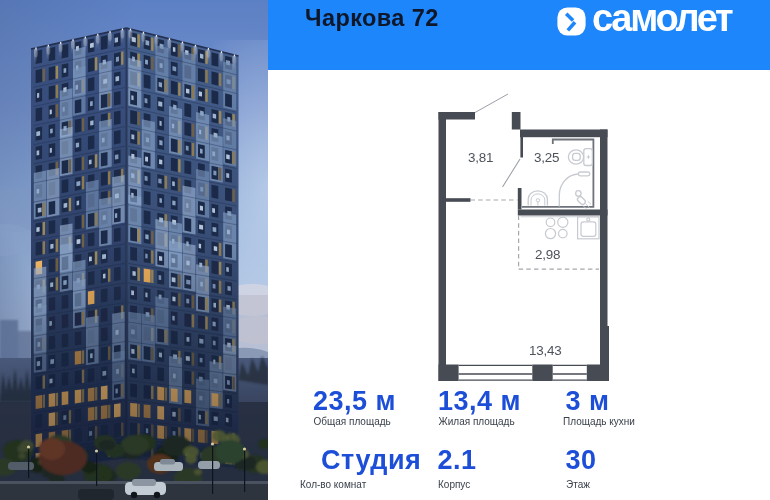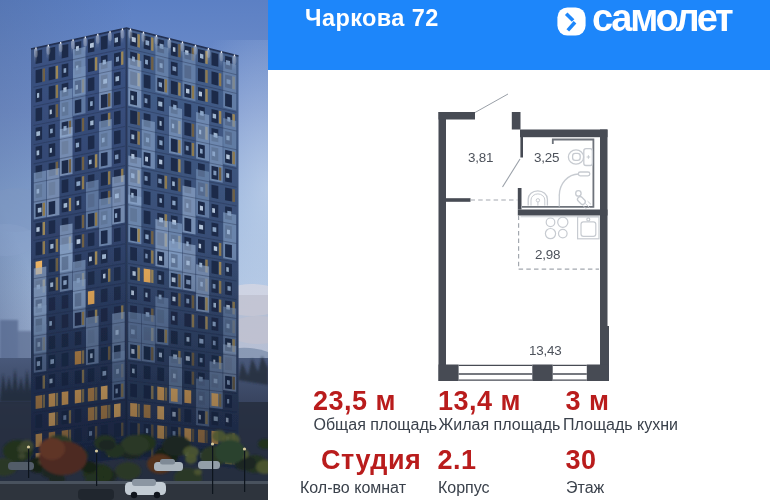"Чаркова 72" #title { color: #ffffff -> #0f172a }
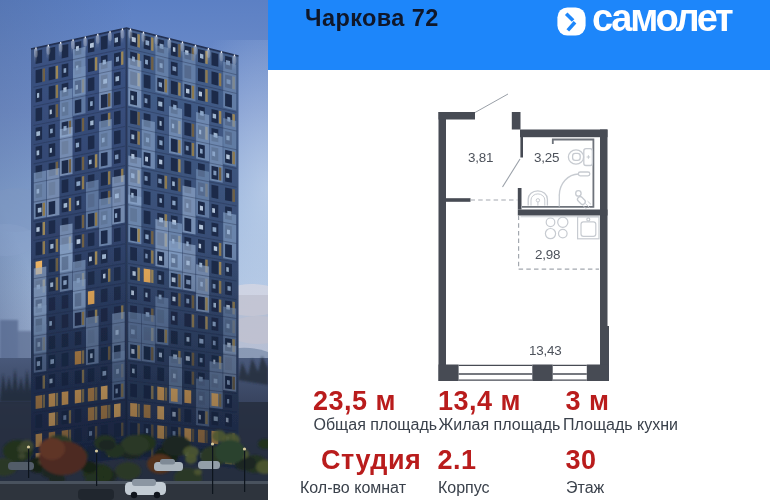"23,5 м" .val { color: #b91c1c -> #1d4ed8 }
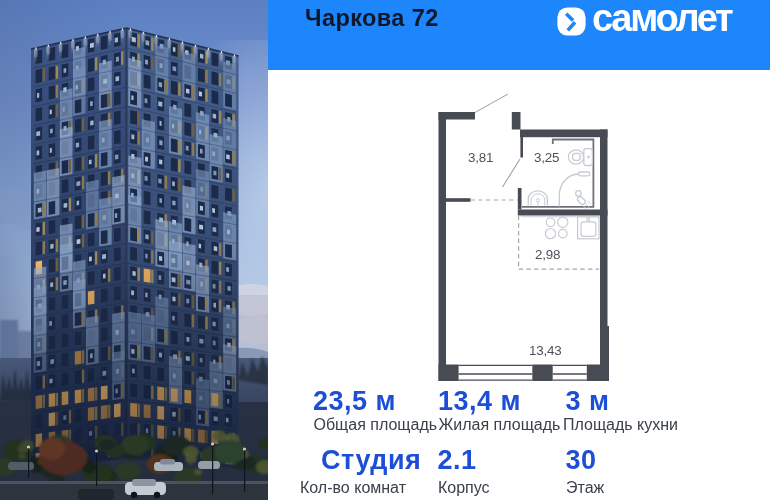"Общая площадь" .lab { font-size: 16px -> 10px }
